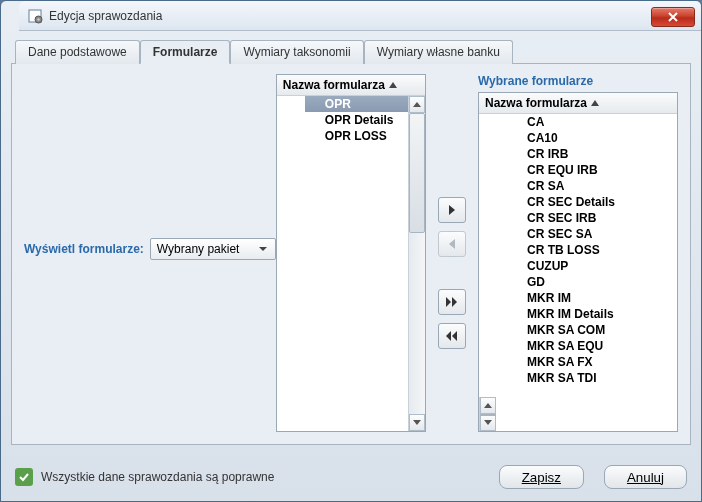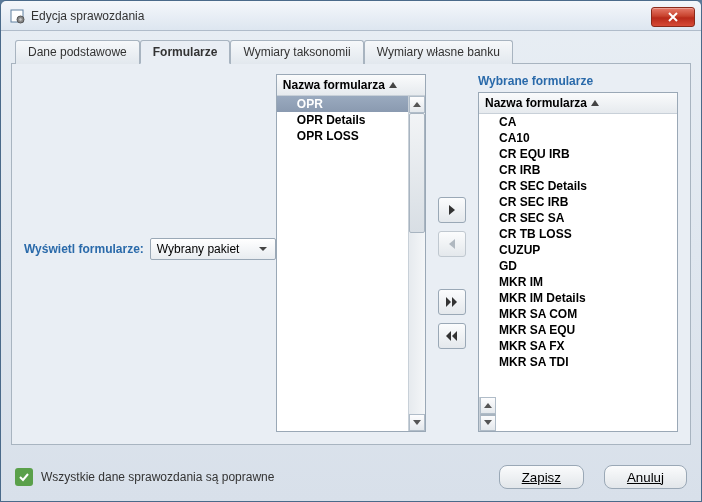"Edycja sprawozdania" .titlebar { margin-left: none -> 18px }
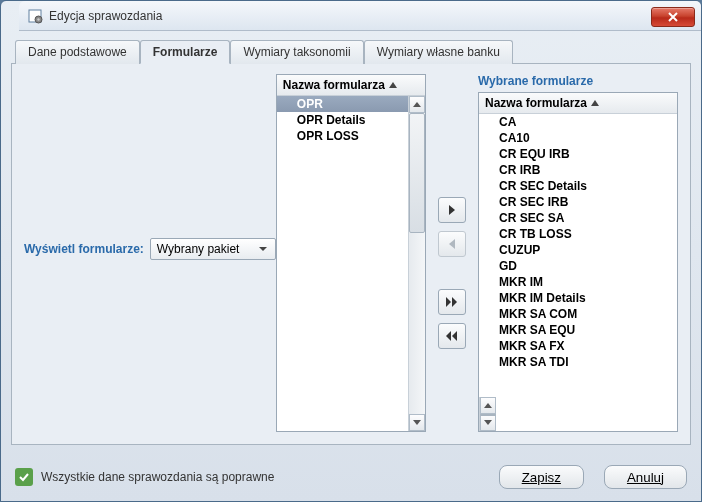"OPR" .list-body { padding-left: none -> 28px }
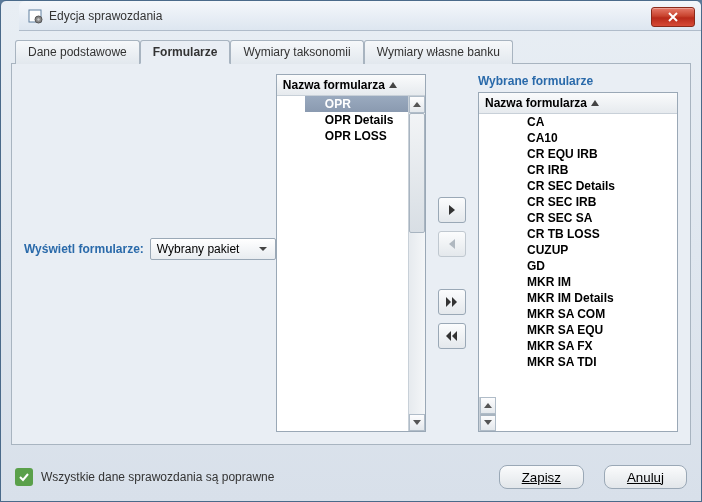"CR EQU IRB" div.list-item { order: before "CR IRB" -> after "CR IRB" }
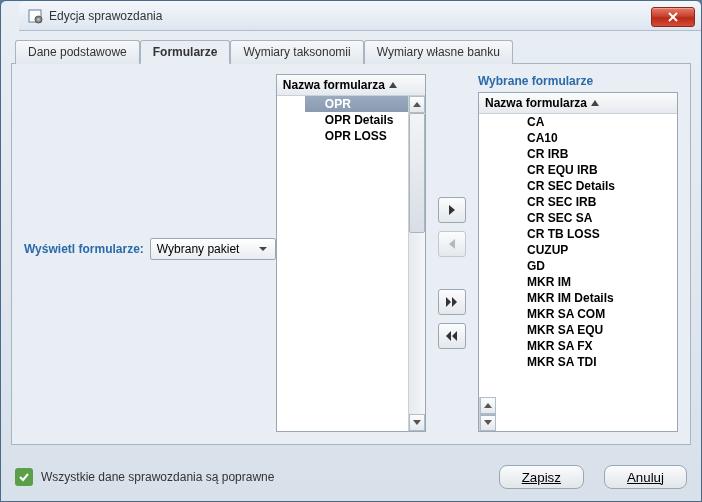"CR SA" div.list-item { html: none -> <div>CR SA</div> }
